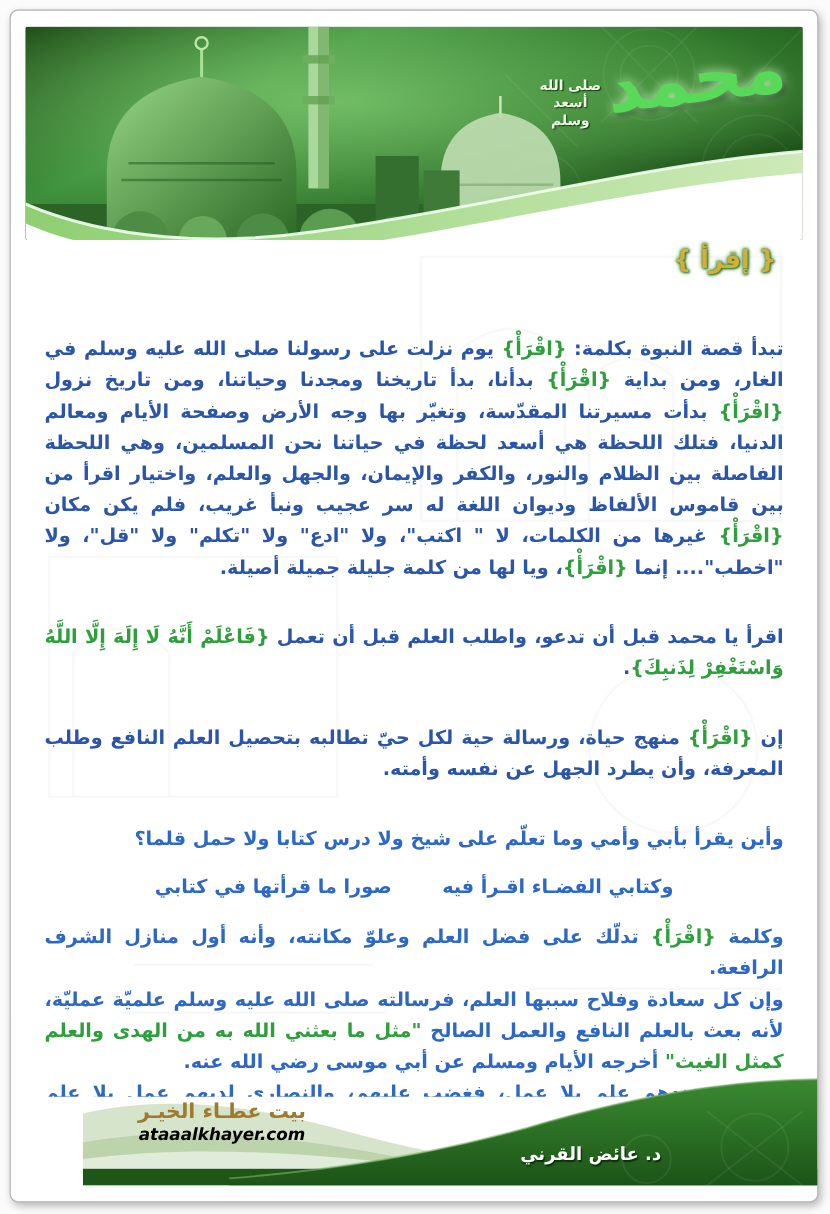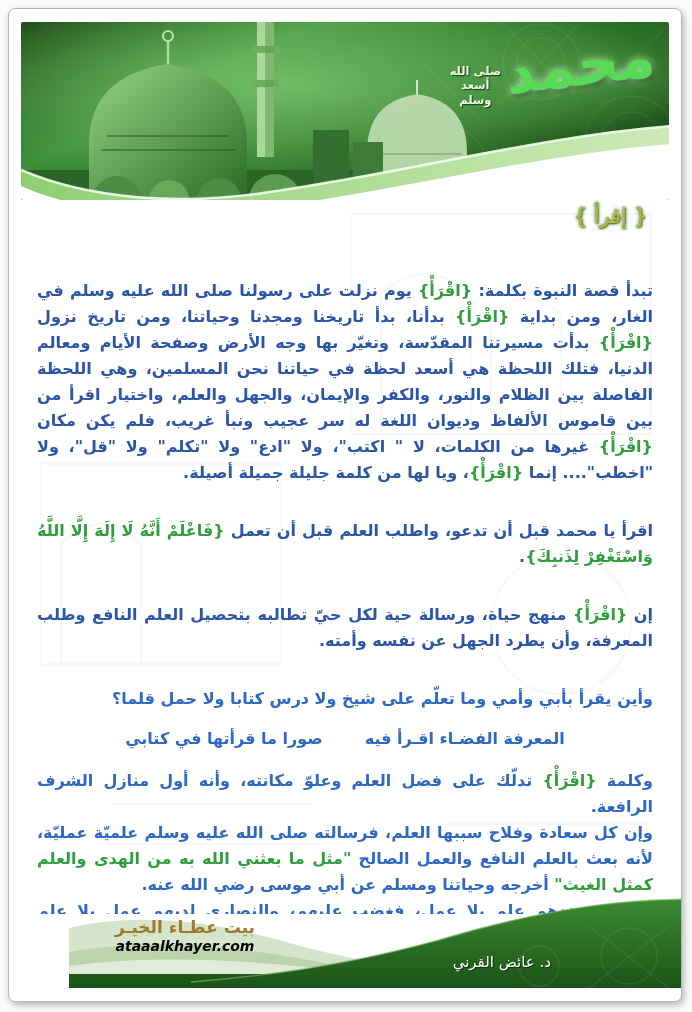"{ إقرأ }" .iqra-title { font-weight: normal -> bold }
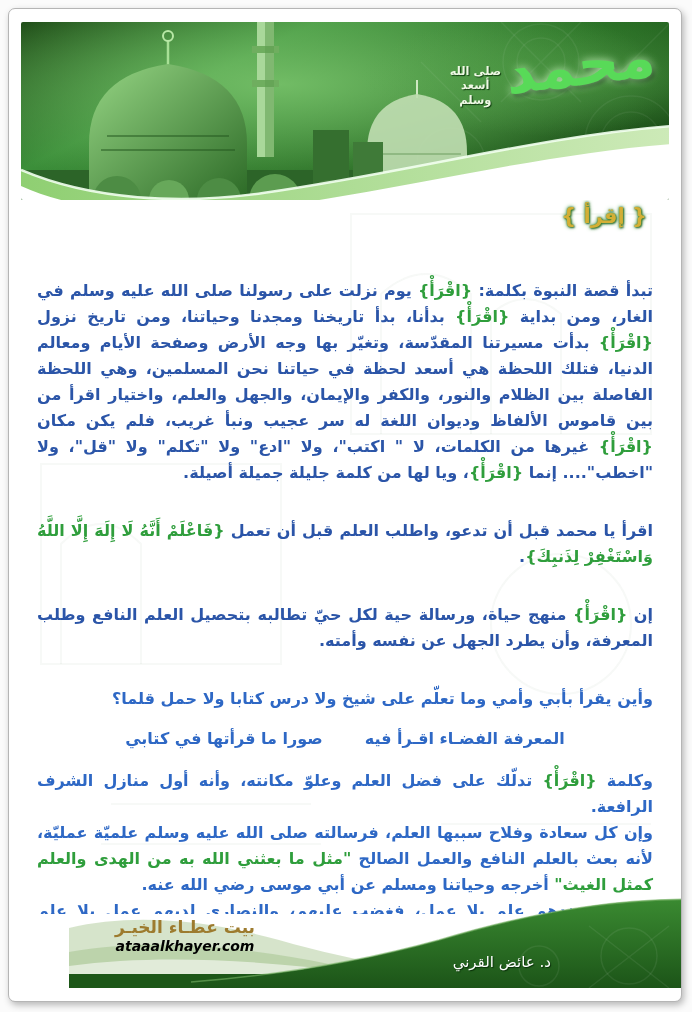"المعرفة الفضـاء اقـرأ فيه" span { text: المعرفة -> وكتابي }
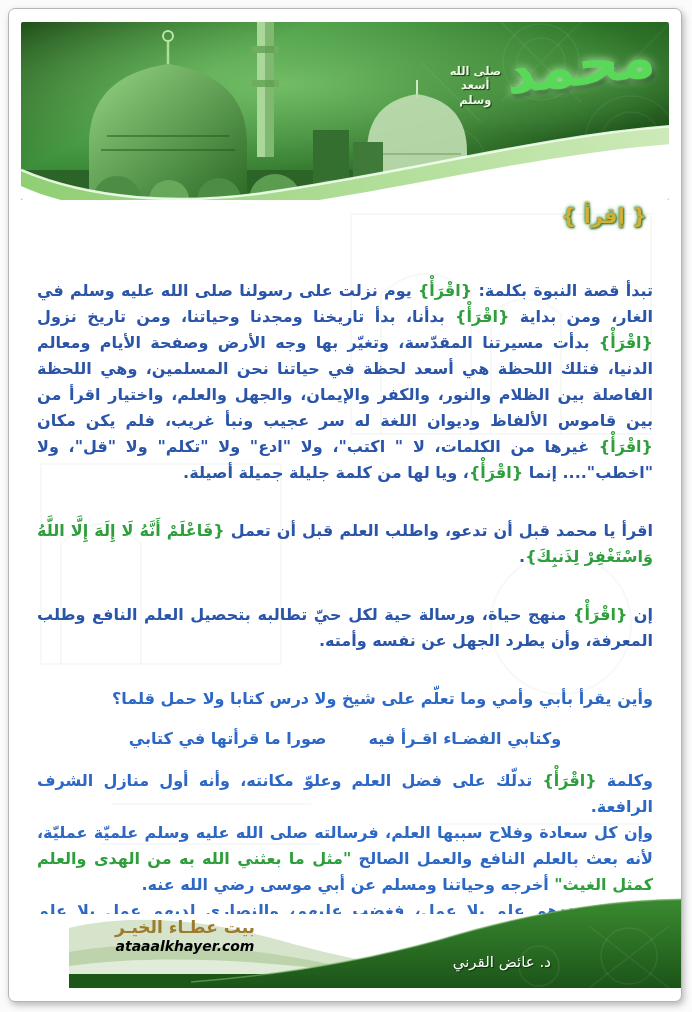"أخرجه وحياتنا ومسلم عن أبي" span { text: وحياتنا -> الأيام }
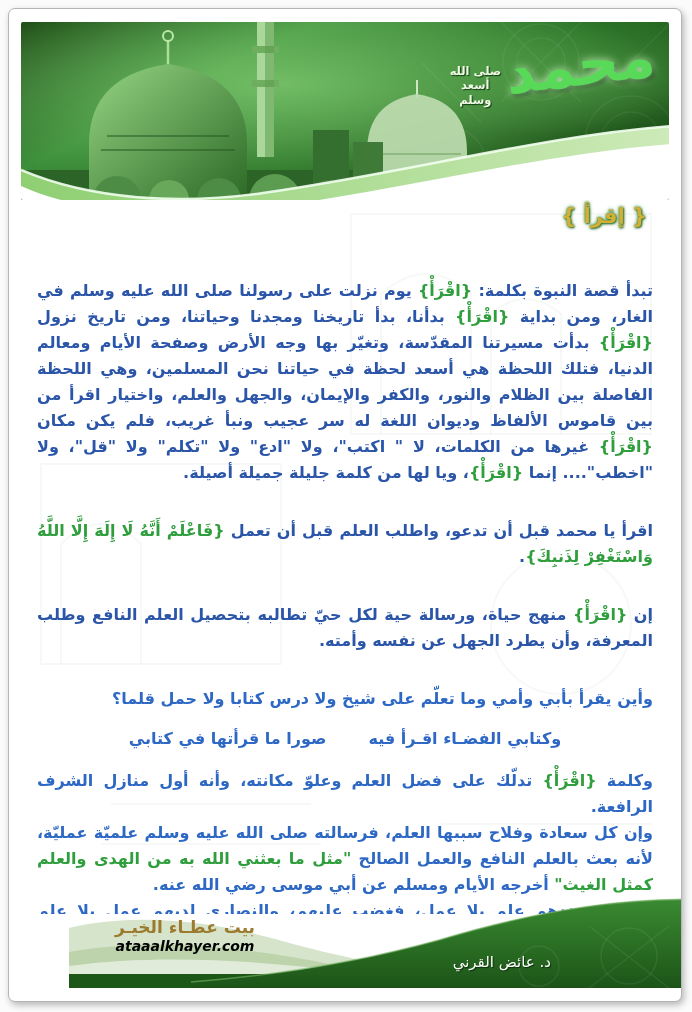"د. عائض القرني" .author { font-weight: normal -> bold }
